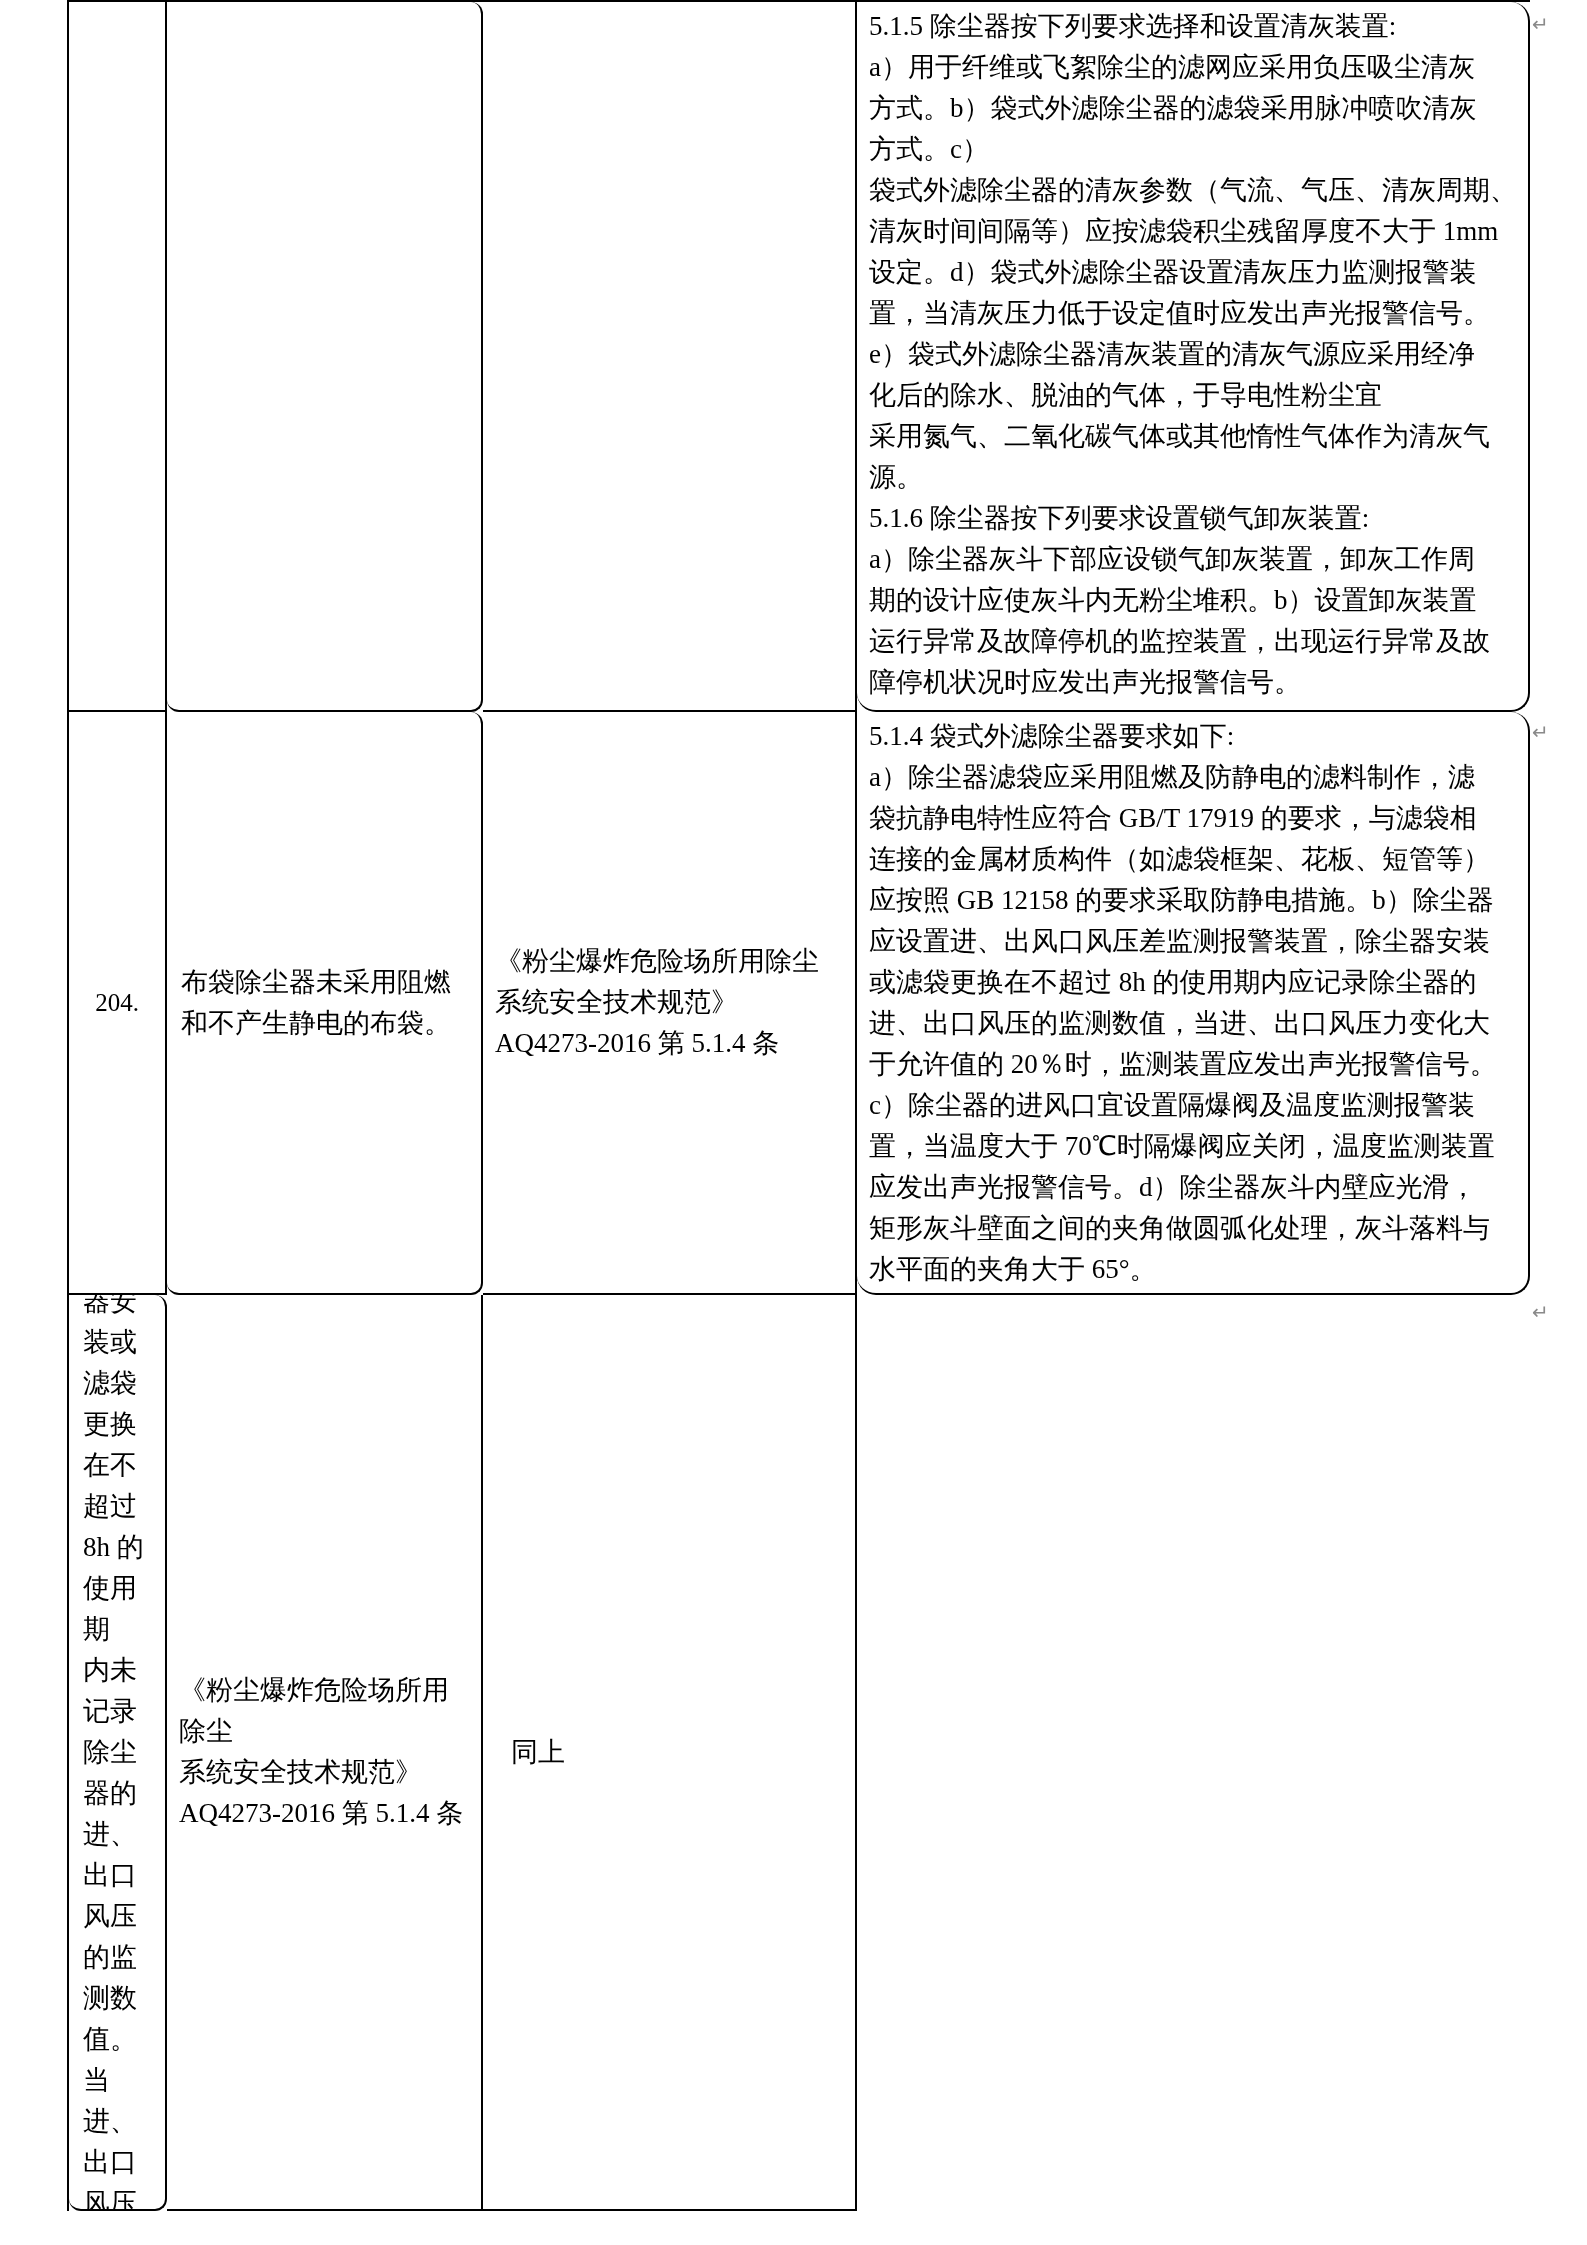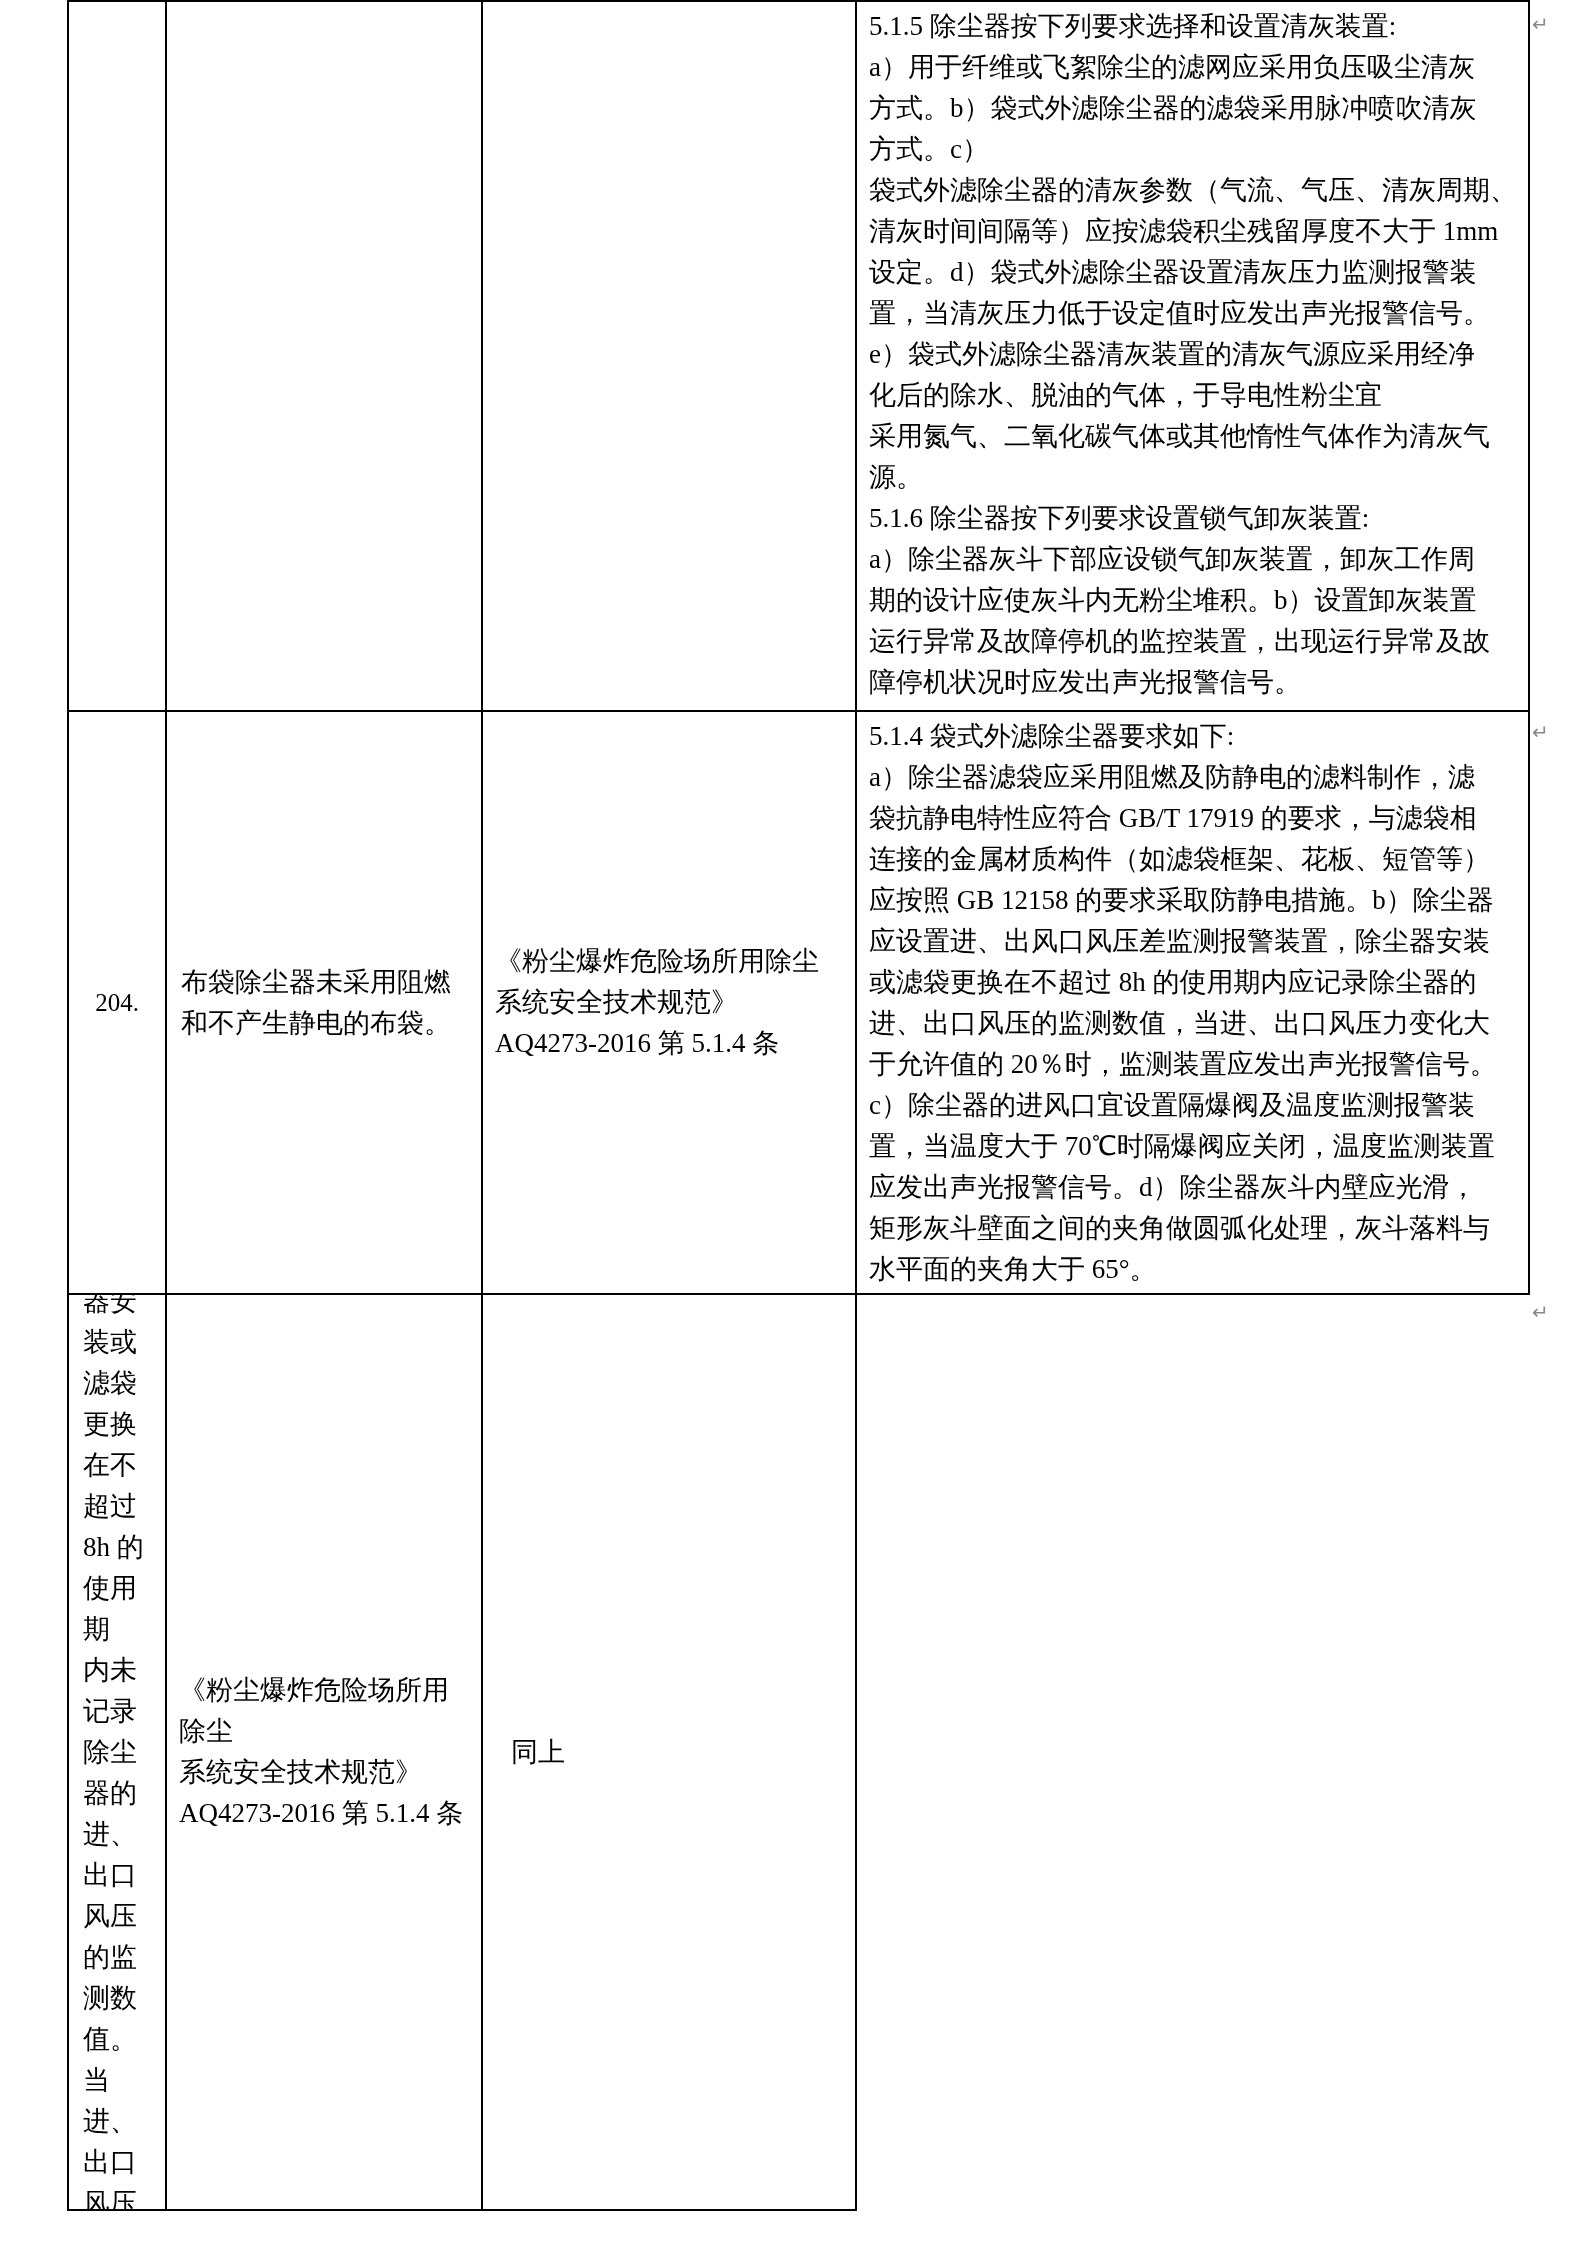"5.1.5 除尘器按下列要求选择和设置清灰装置:" .req-cell { border-radius: none -> 19px }
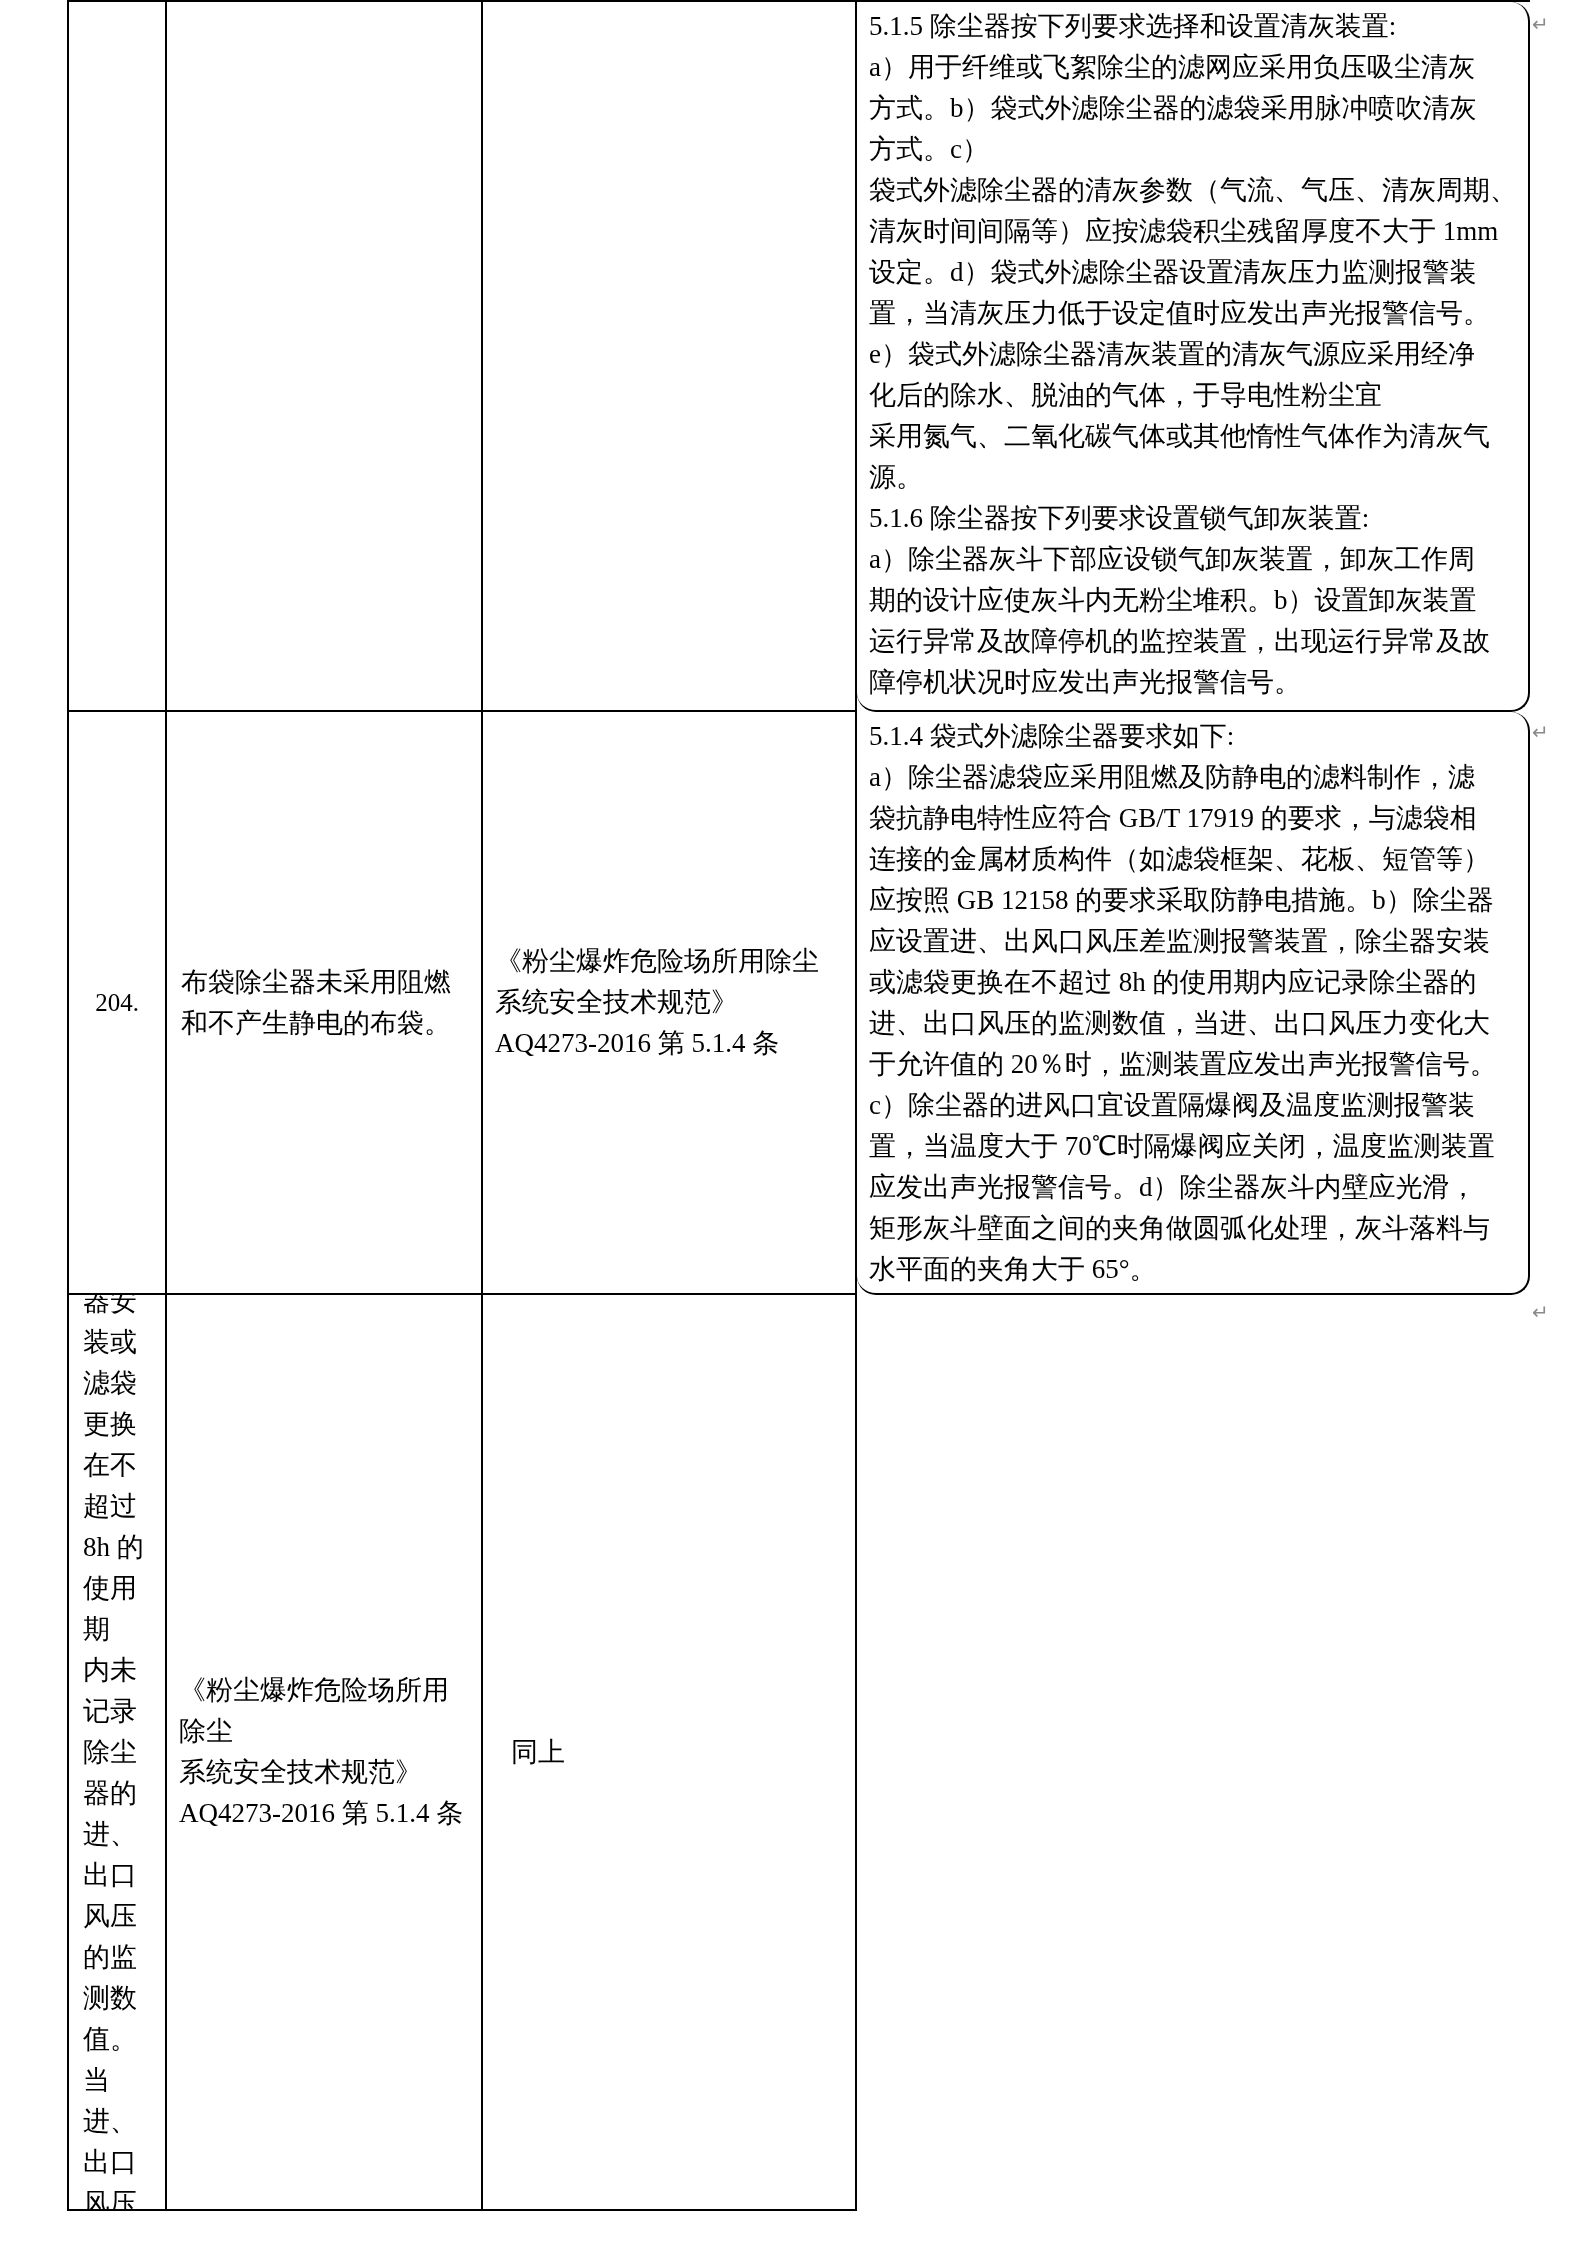"布袋除尘器未采用阻燃" .desc-cell { border-radius: none -> 12px }
